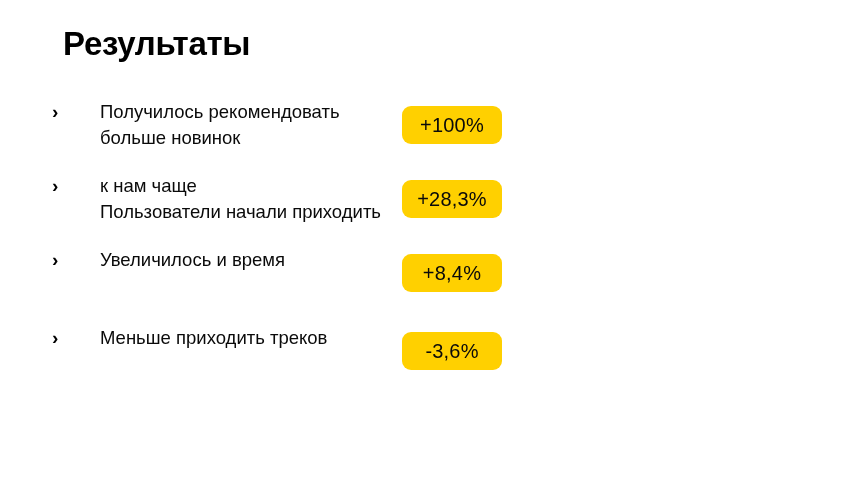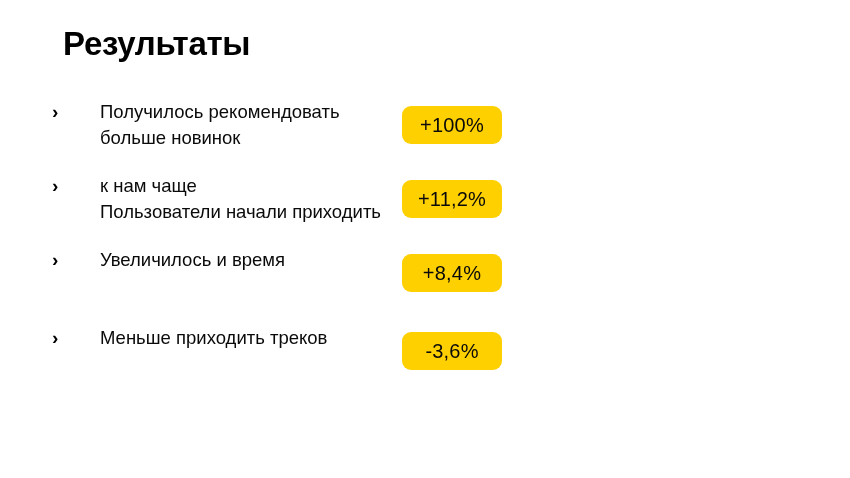"+11,2%" span.metric-badge { text: +11,2% -> +28,3% }
